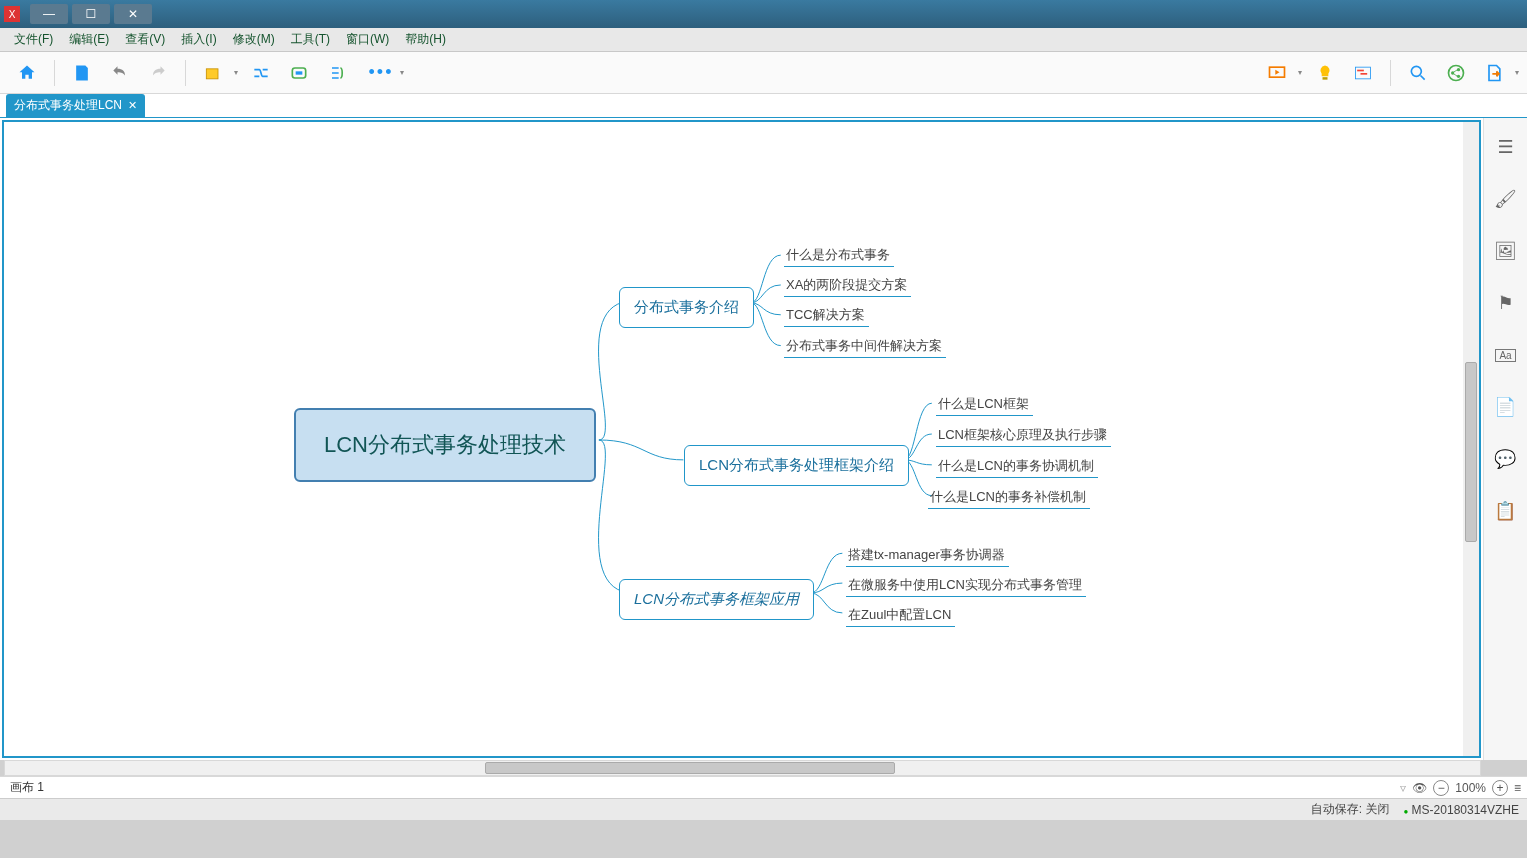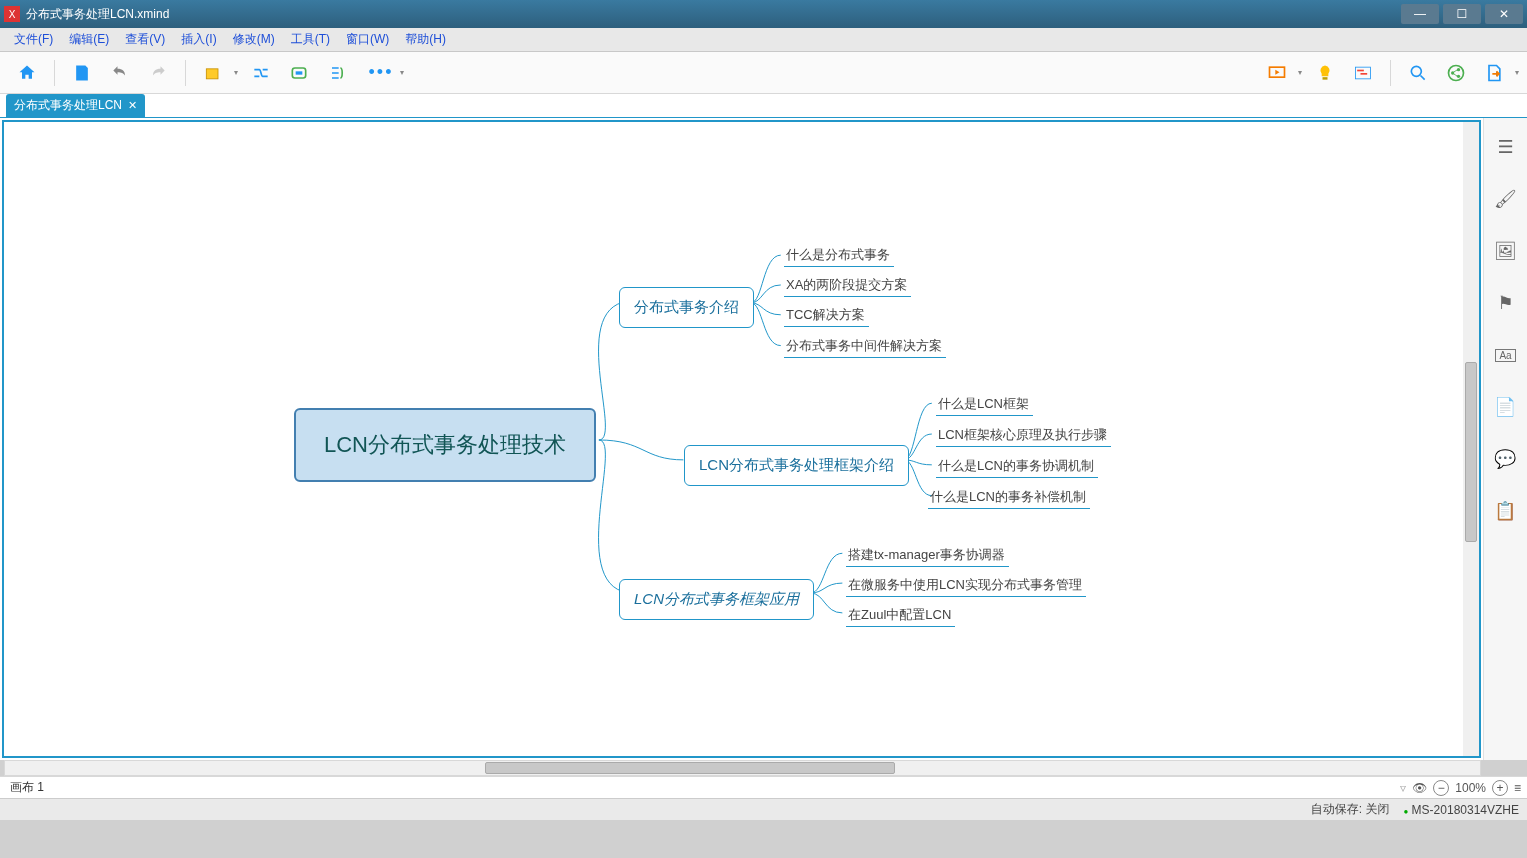"分布式事务处理LCN.xmind" div.title { html: <div>分布式事务处理LCN.xmind</div> -> none }
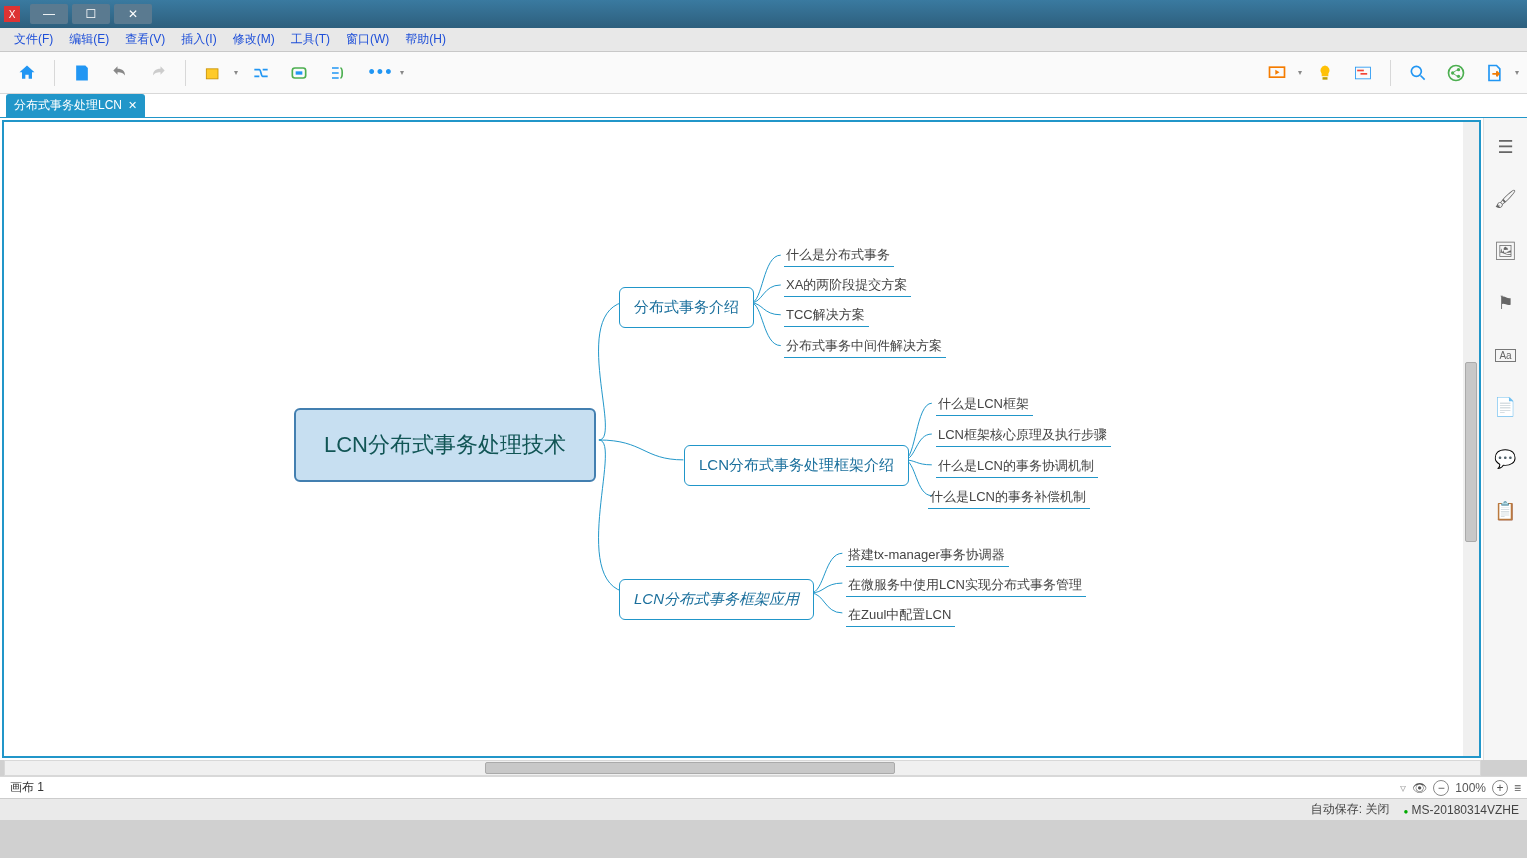"文件(F)" .menubar { color: #1d4ed8 -> #14532d }
